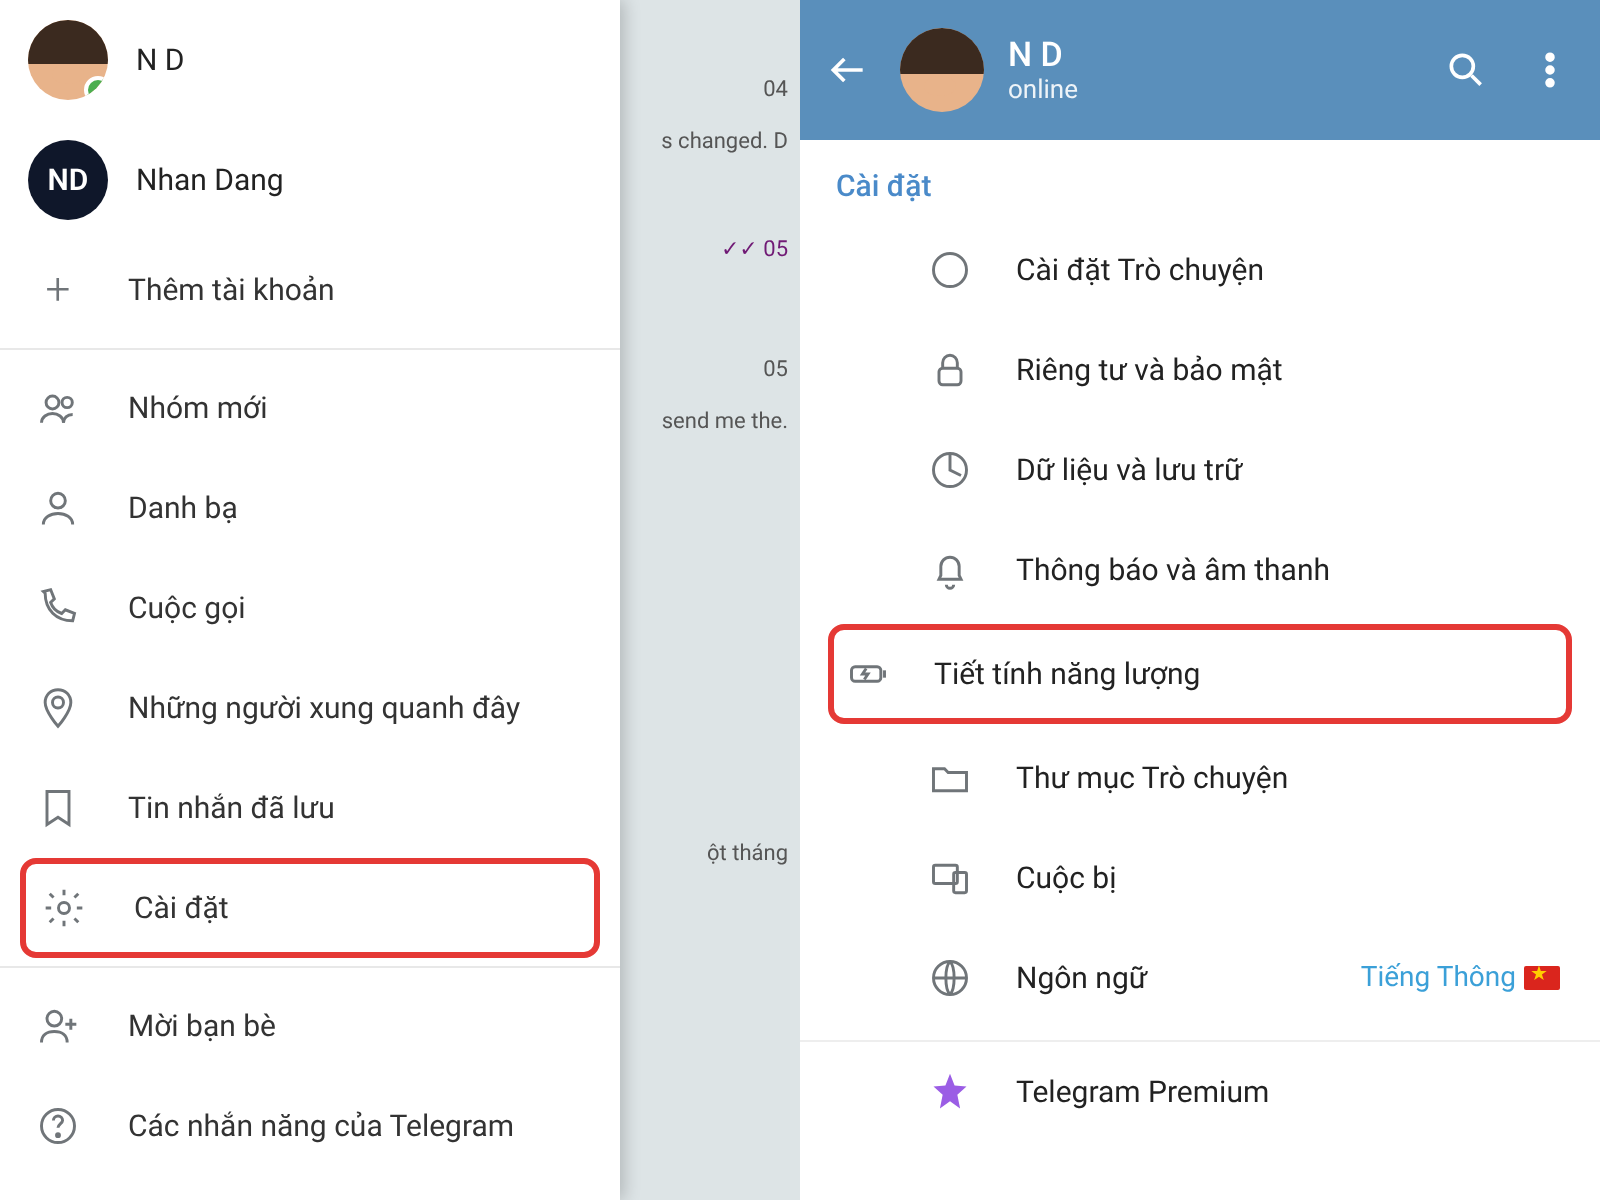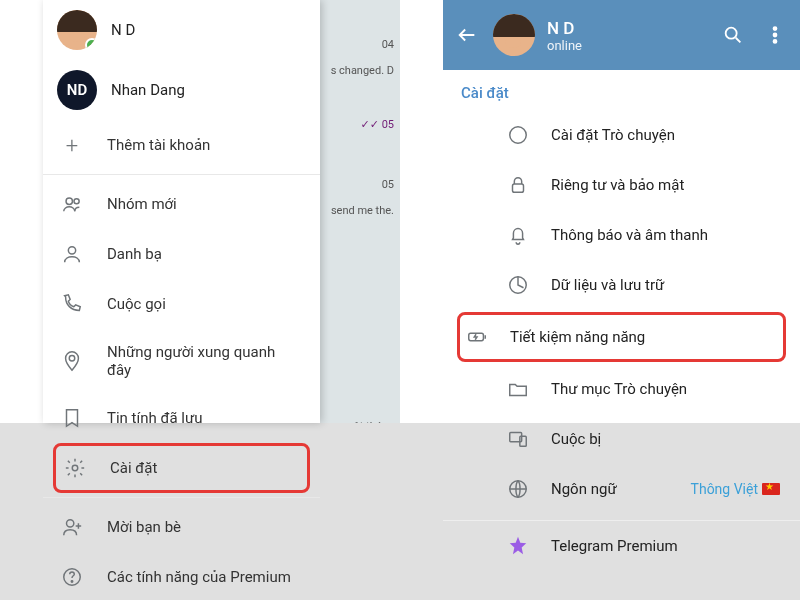"N D" .panel { height: 423px -> 600px; padding-left: 43px -> none }
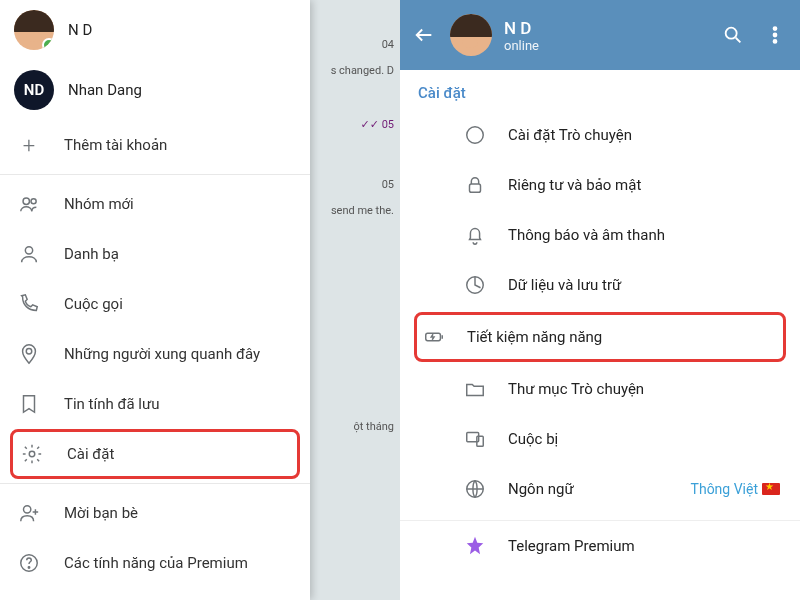"Thông báo và âm thanh" div.setting-item { order: before "Dữ liệu và lưu trữ" -> after "Dữ liệu và lưu trữ" }
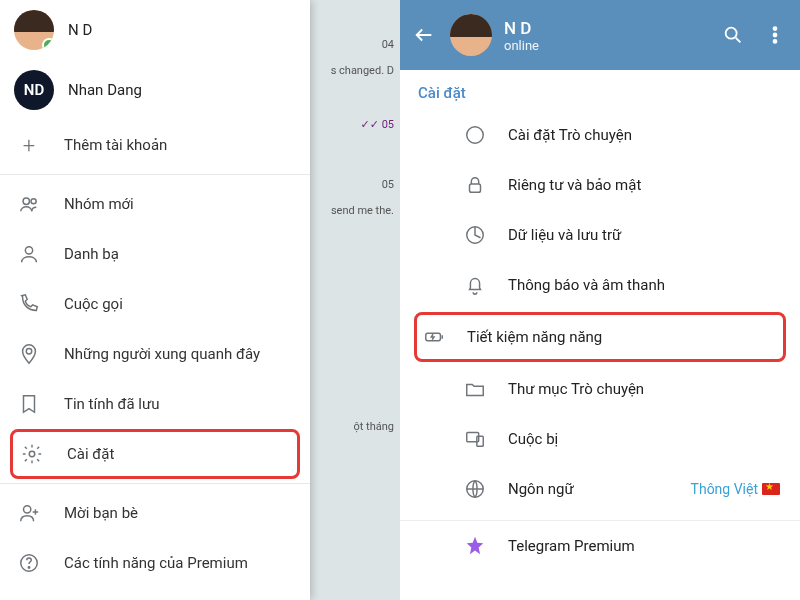"Tiết kiệm năng năng" span.si-label { text: kiệm năng năng -> tính năng lượng }
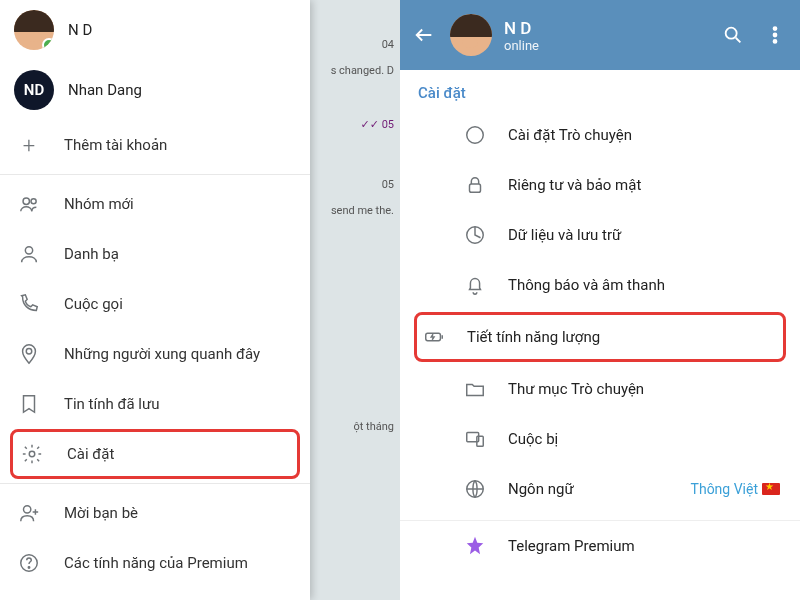"Tin tính đã lưu" span { text: tính -> nhắn }
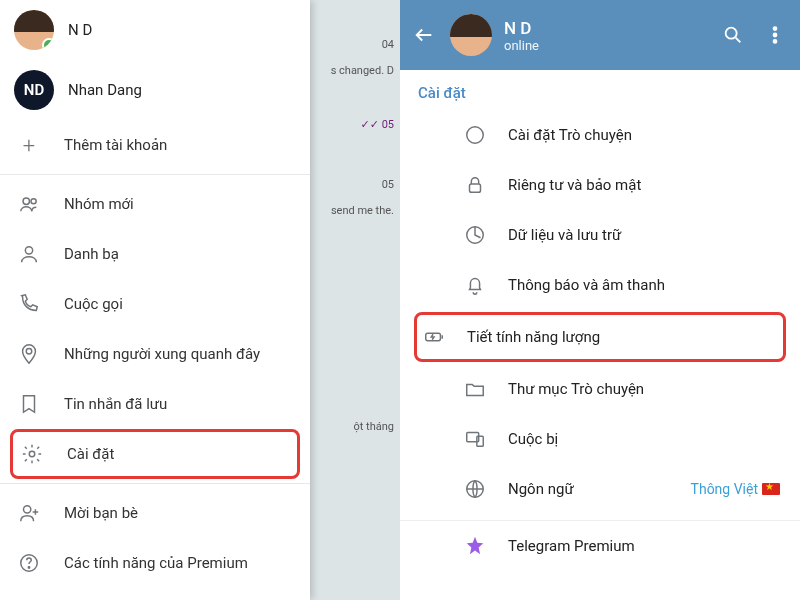"Thông Việt" span { text: Thông Việt -> Tiếng Thông }
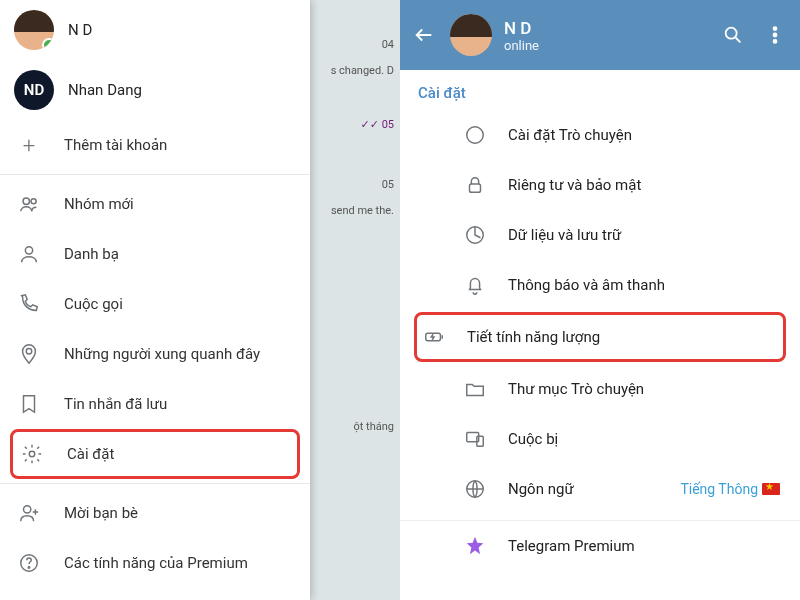"Các tính năng của Premium" span { text: tính năng của Premium -> nhắn năng của Telegram }
